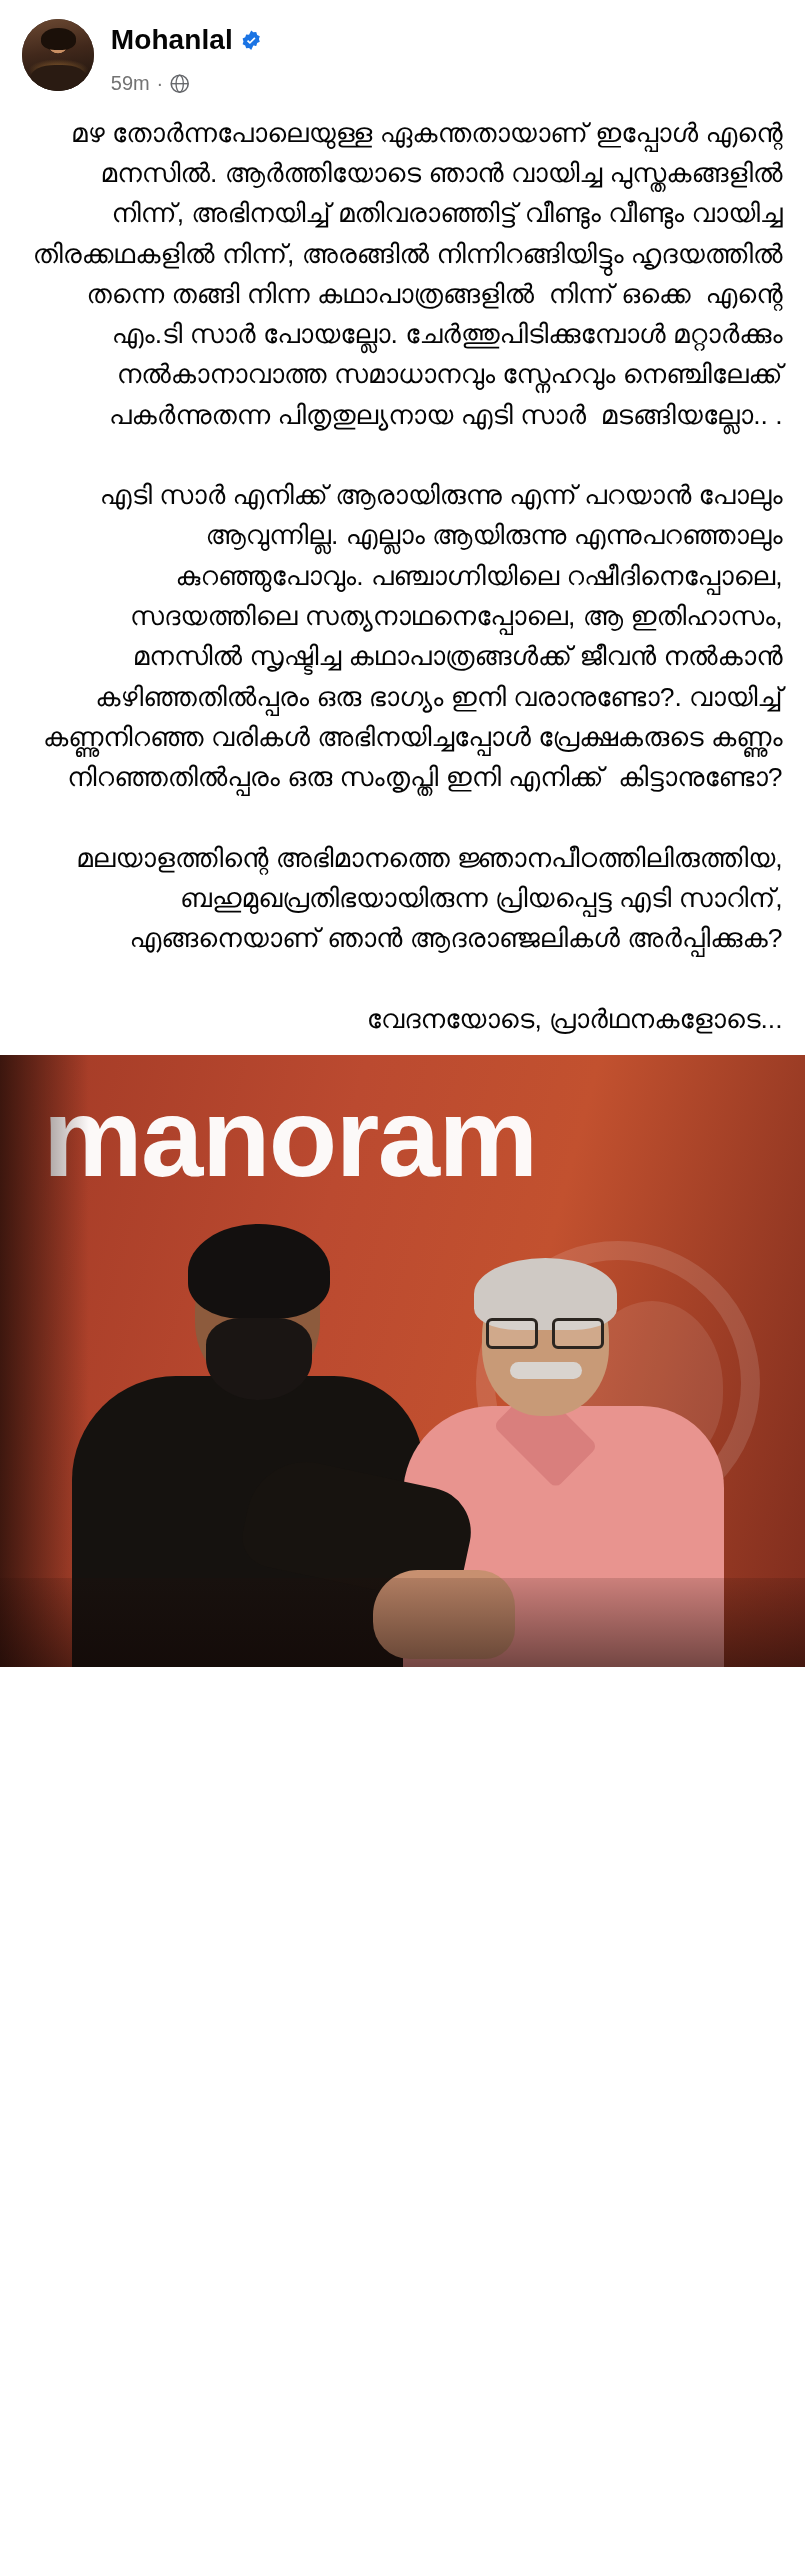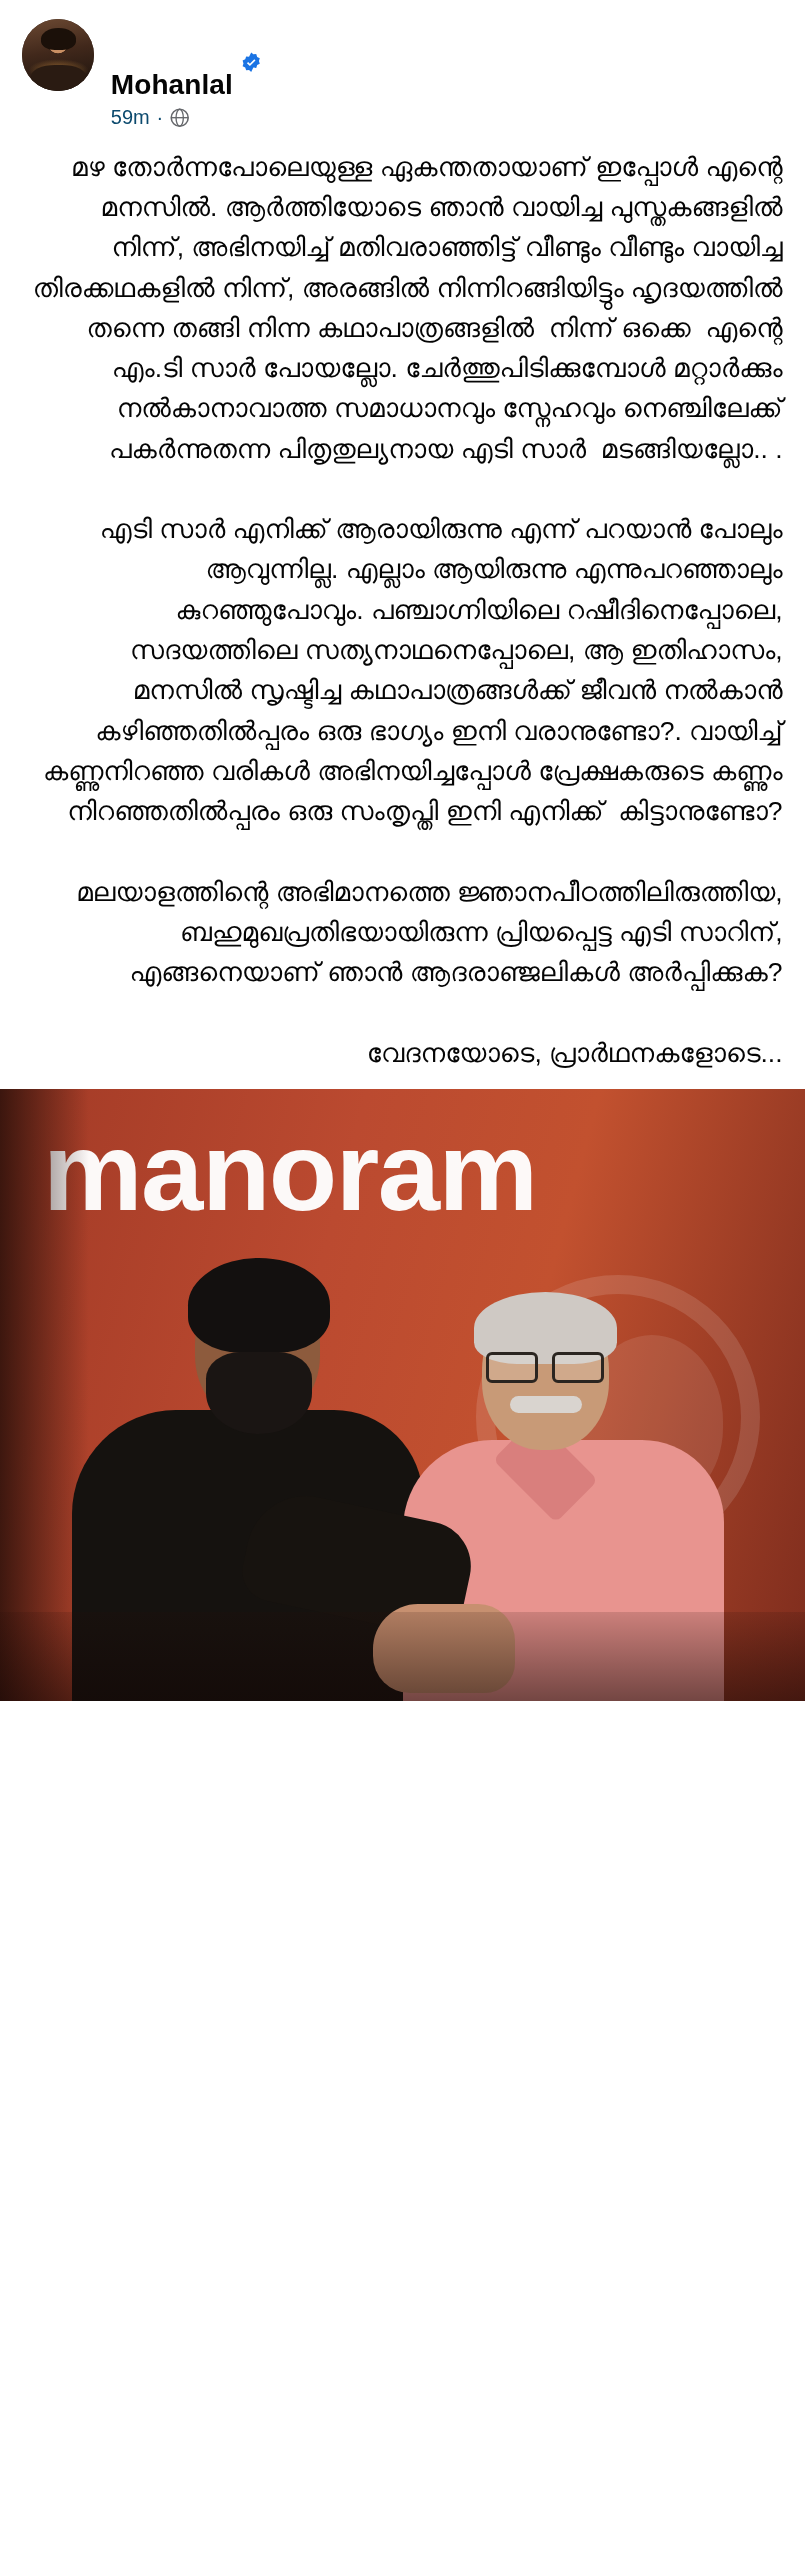"Mohanlal" .author-name { margin-top: 45px -> none }
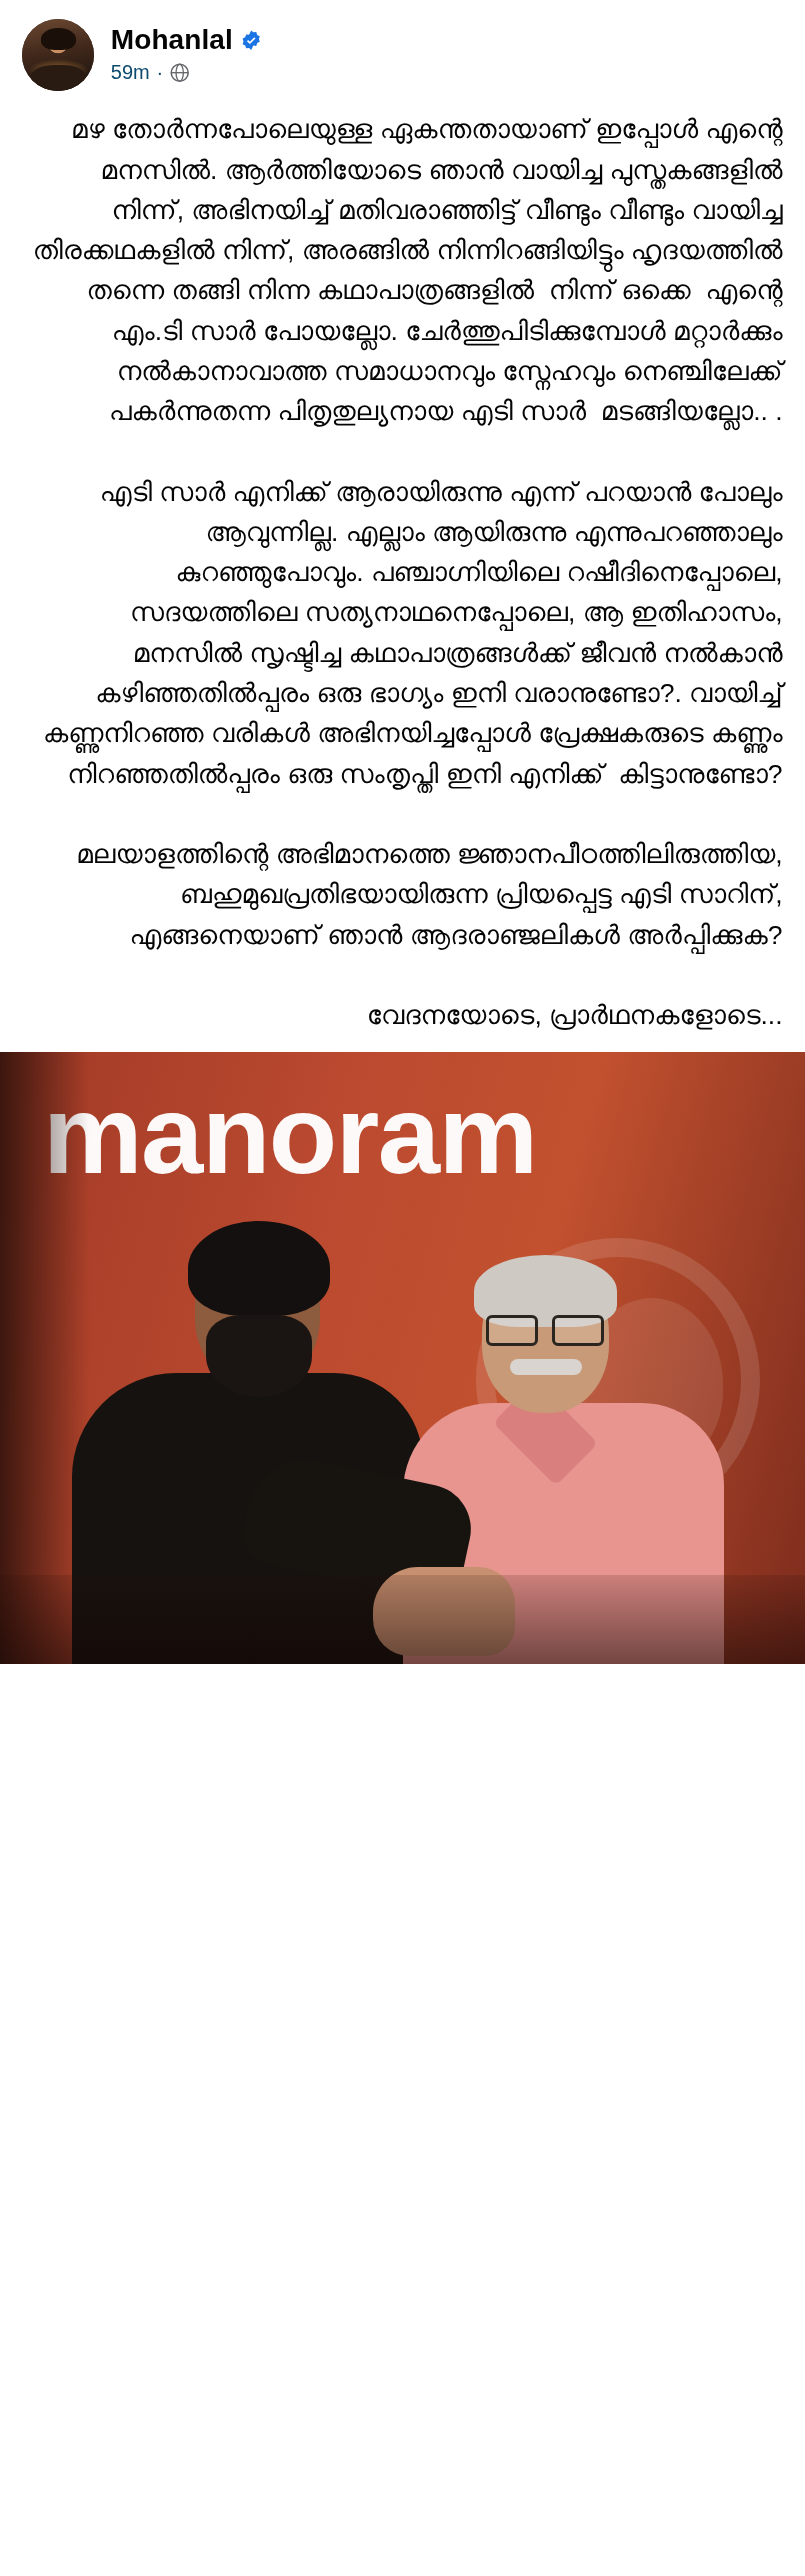"59m" .meta-row { color: #0c4a6e -> #737373; margin-top: 5px -> 16px }
